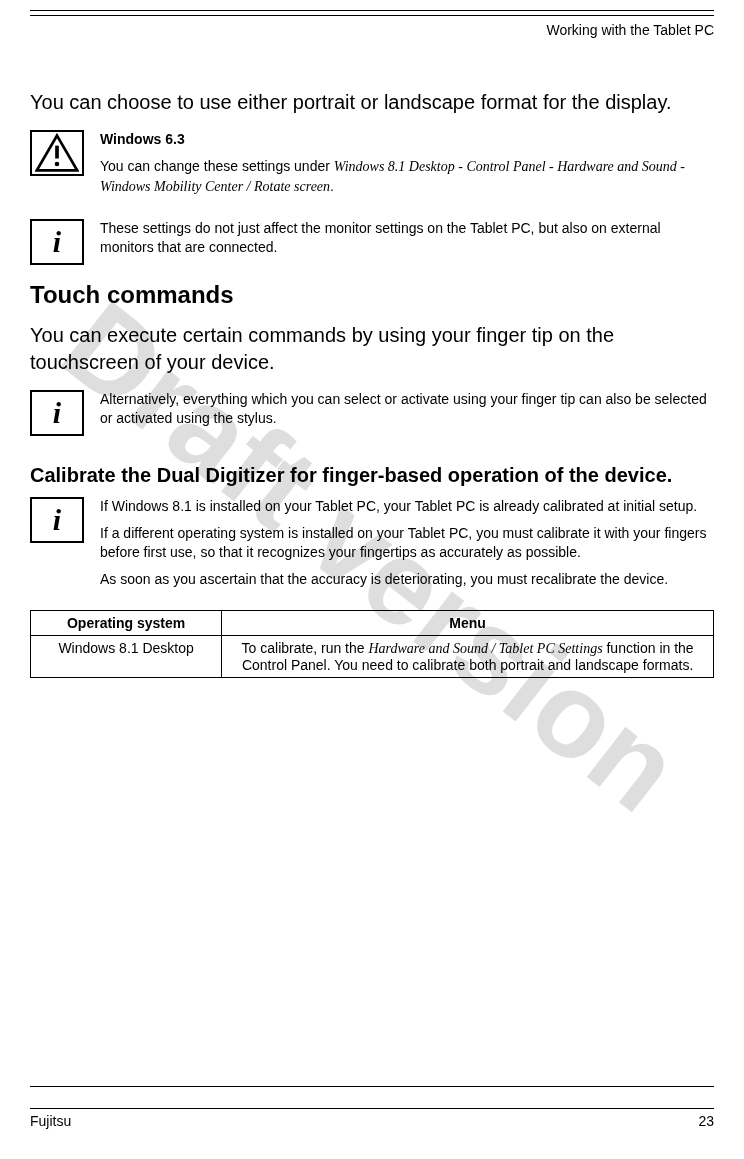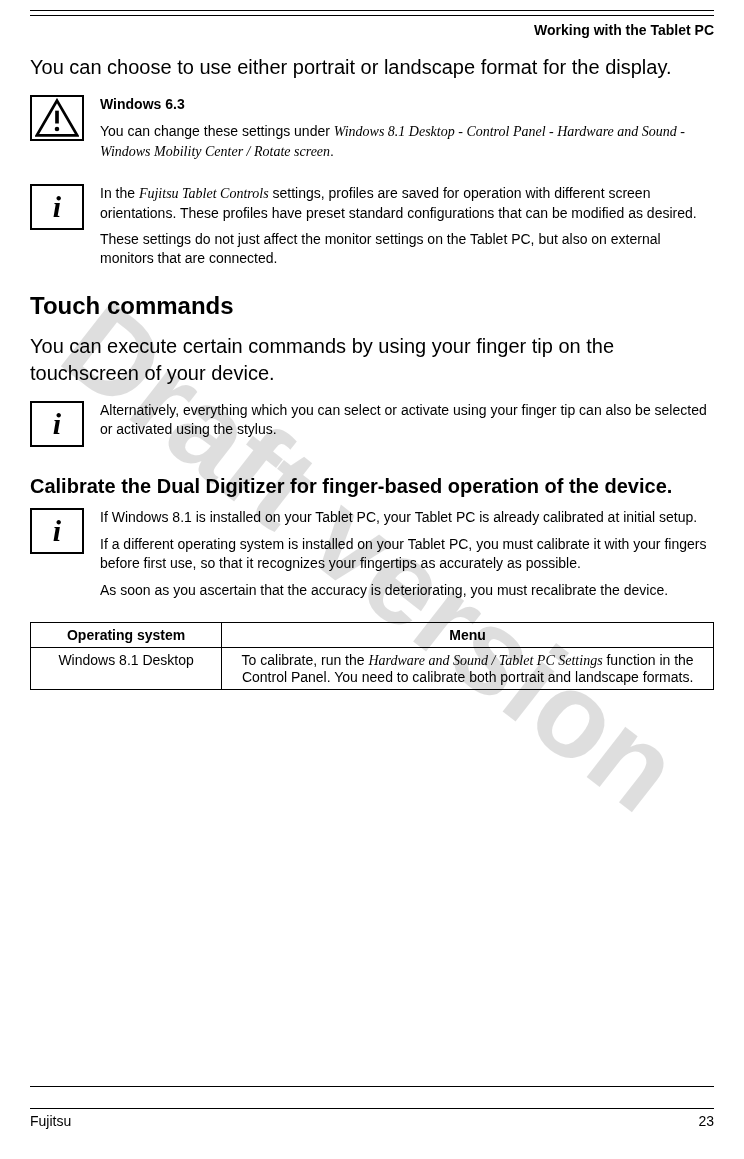"Working with the Tablet PC" .running-header { font-weight: bold -> normal; margin-bottom: 16px -> 51px }
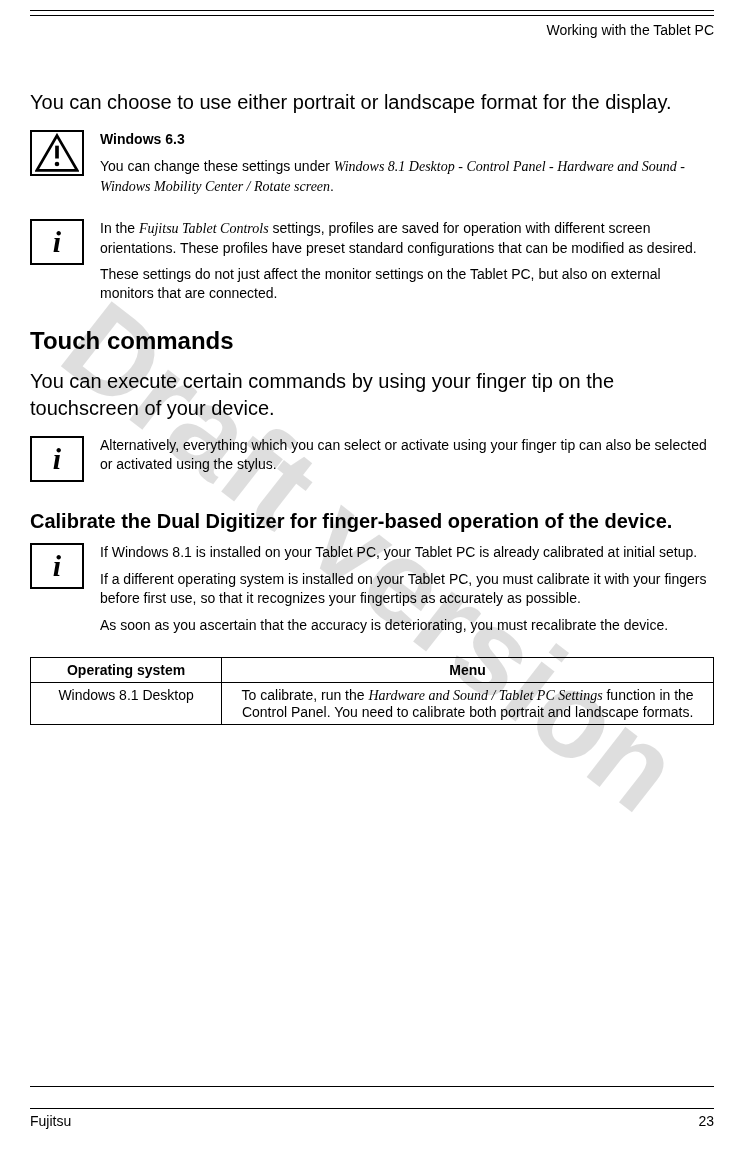"In the Fujitsu Tablet Controls" p { html: <p> <span>In the </span><span>Fujitsu Tablet Controls</span><span> settings, profiles are saved for operation with different screen orientations. These profiles have preset standard configurations that can be modified as desired.</span> </p> -> none }
